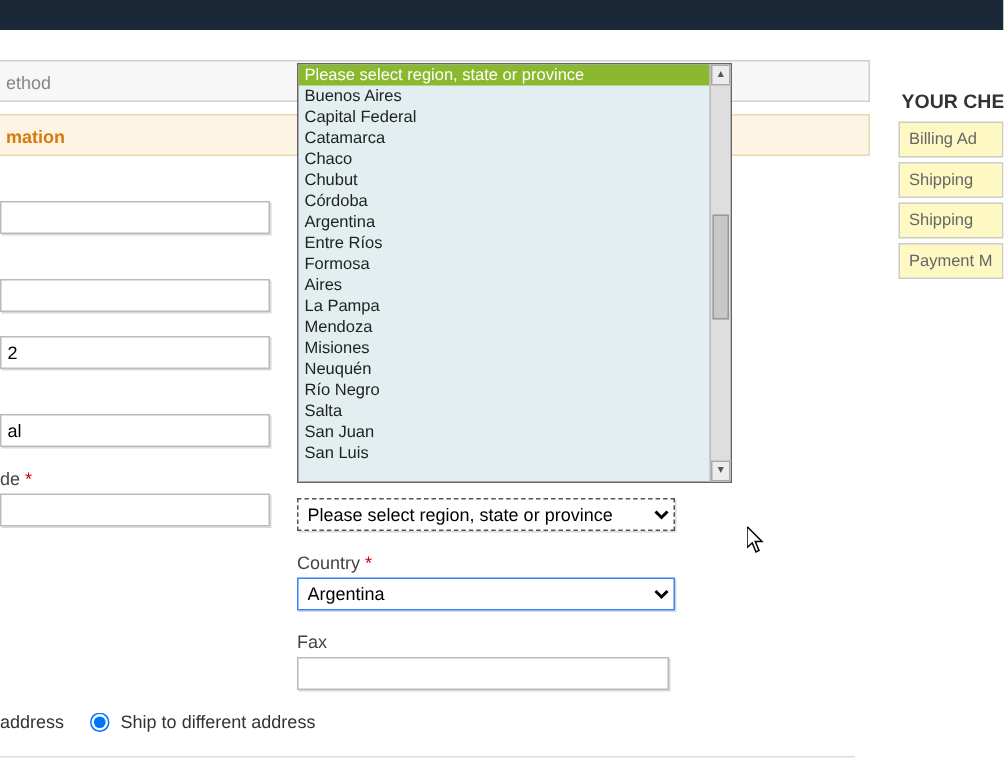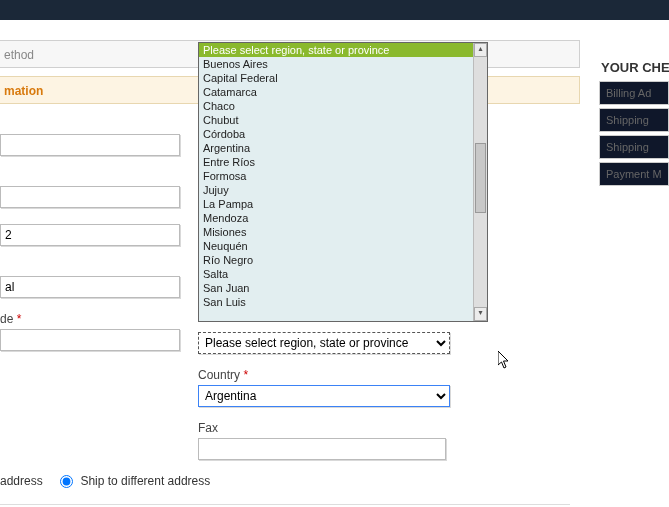"Billing Ad" .progress-item { background: #0f172a -> #fef9c3 }
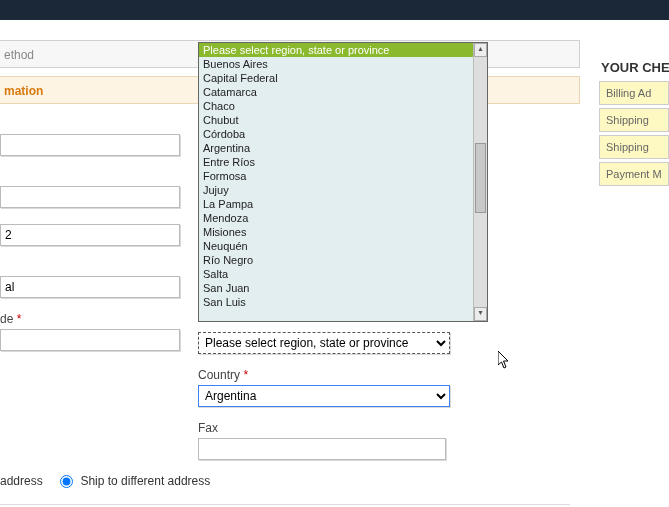"Jujuy" div.listbox-opt { text: Jujuy -> Aires }
